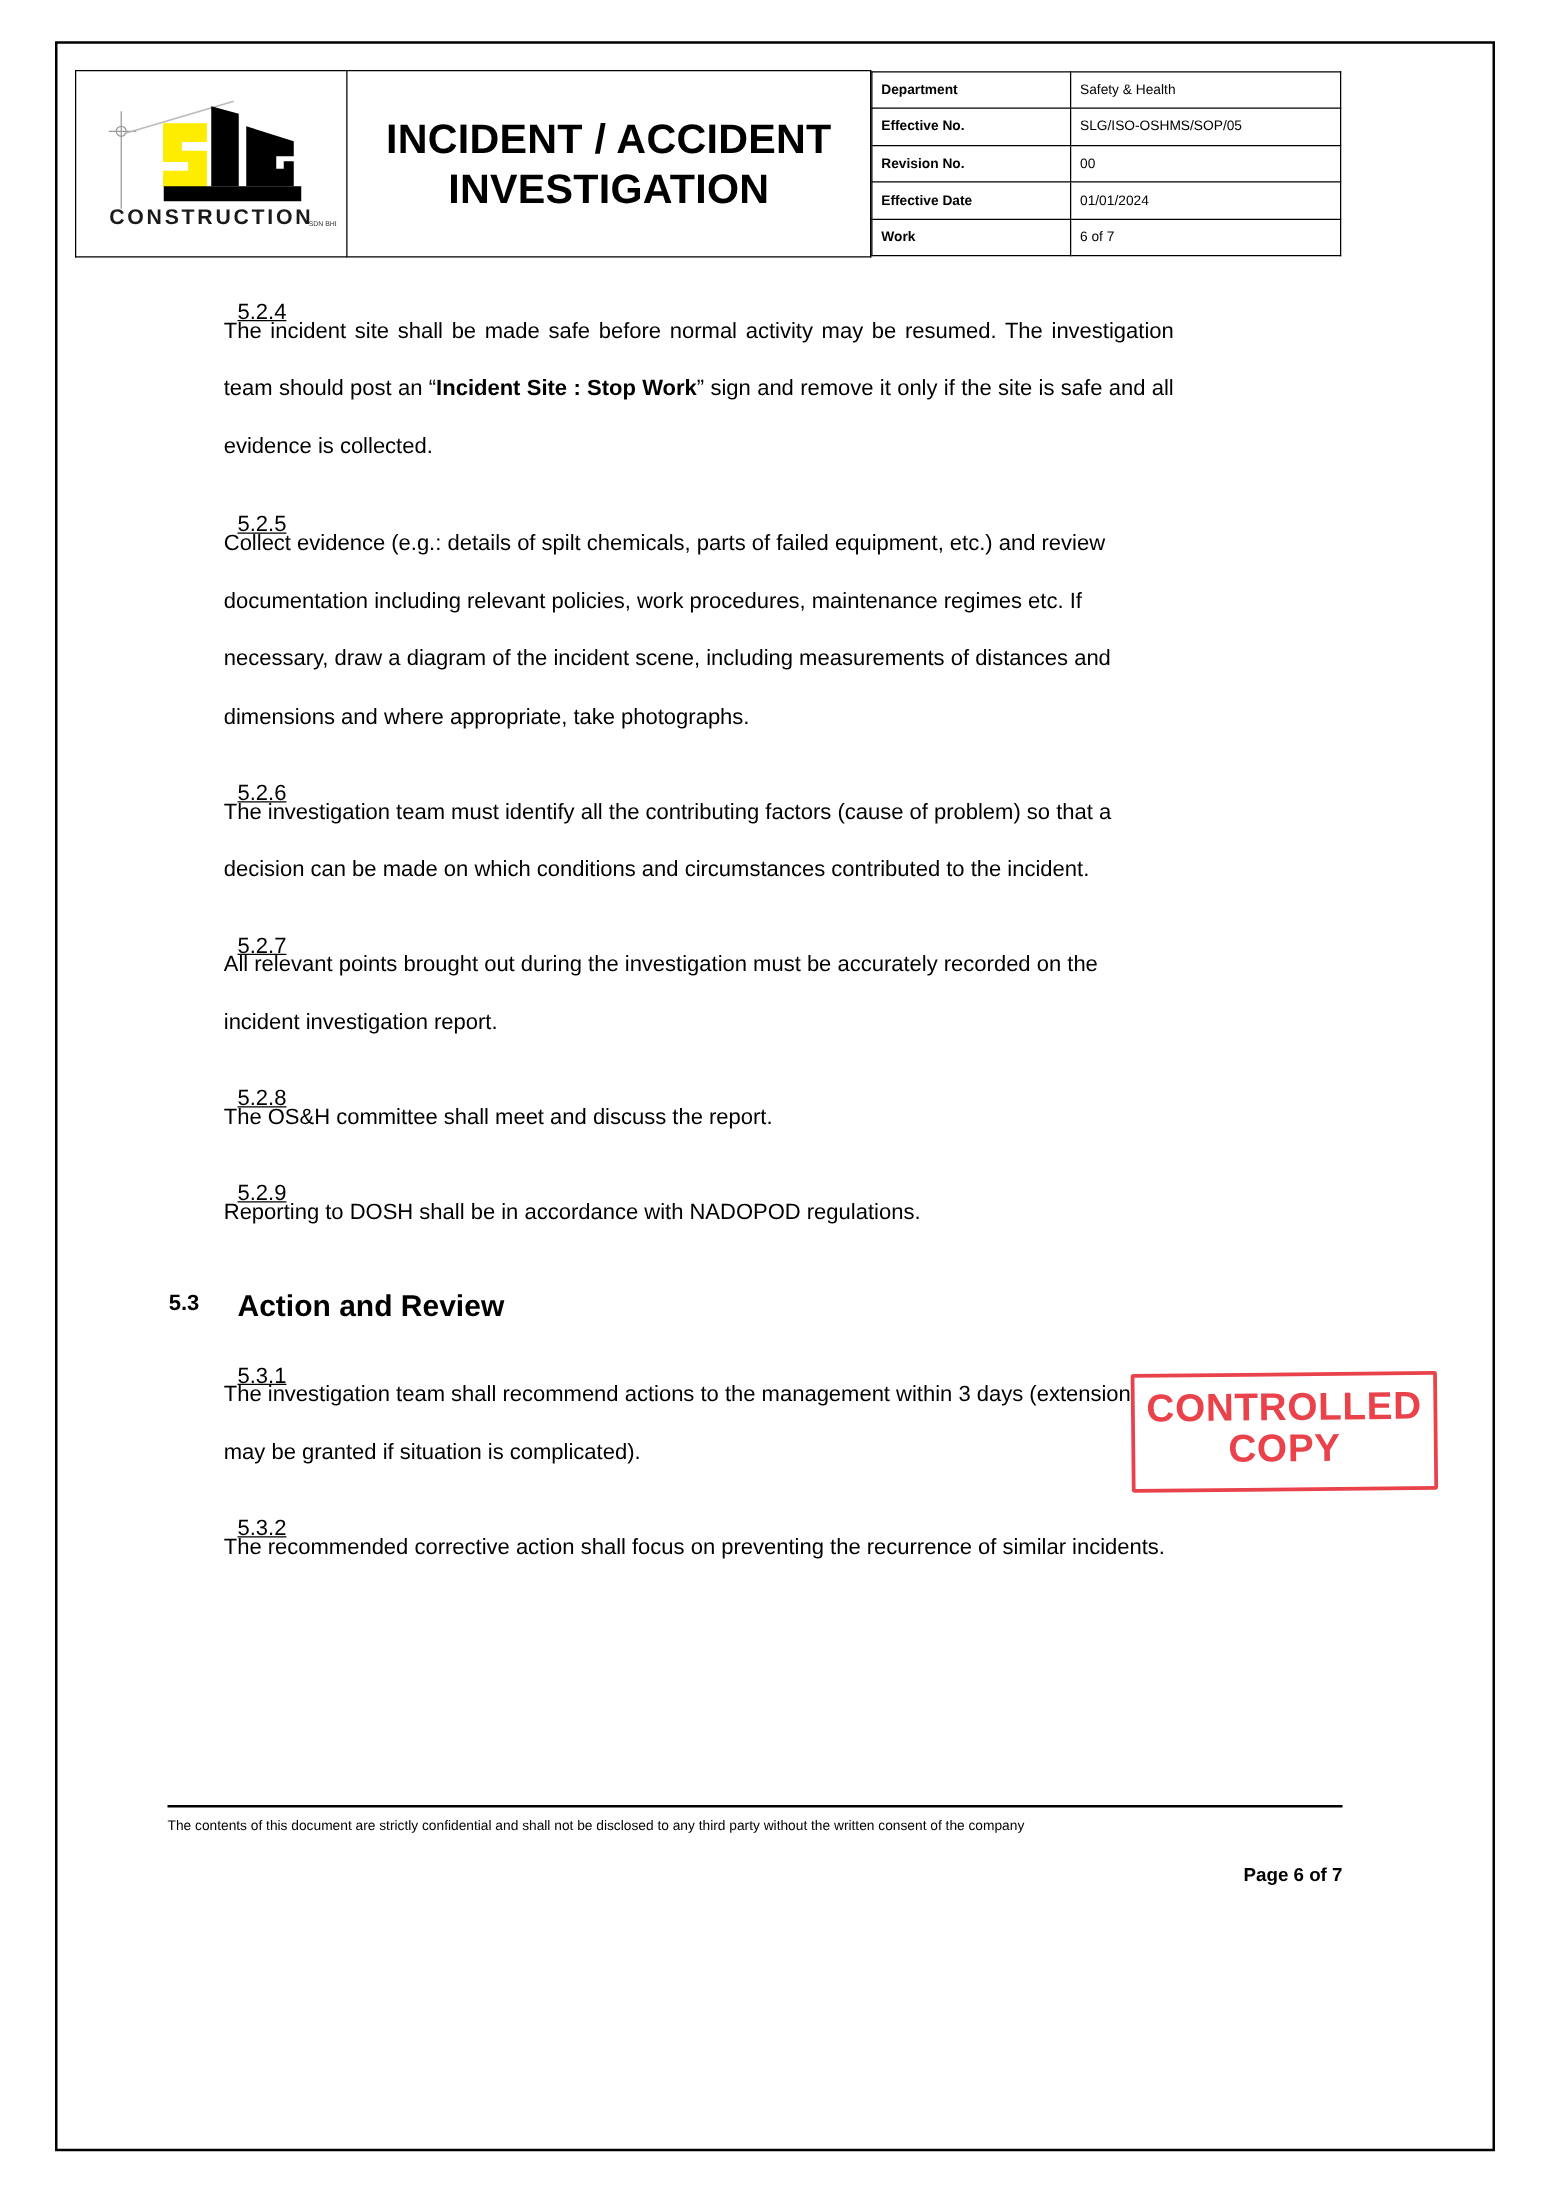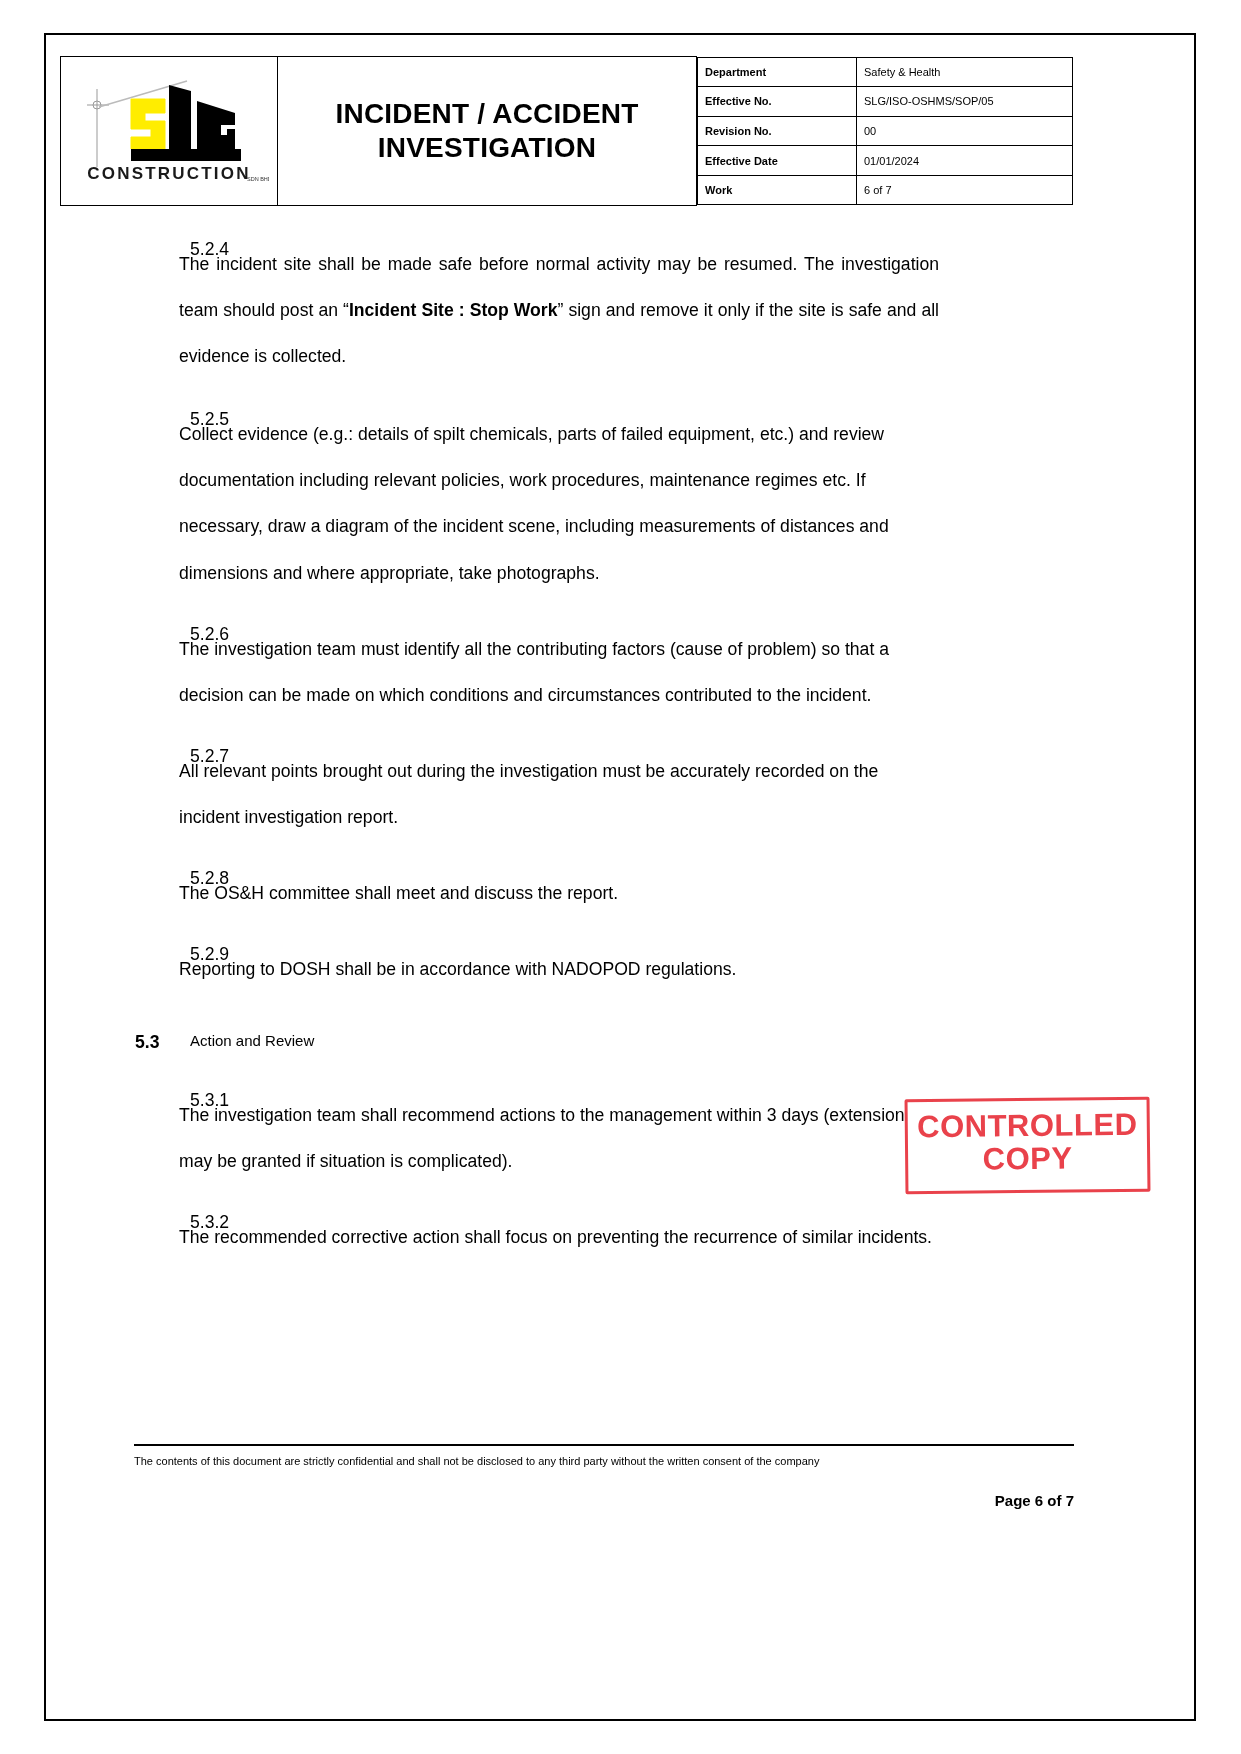"INCIDENT / ACCIDENT" .cell-title { font-size: 28px -> 33px }
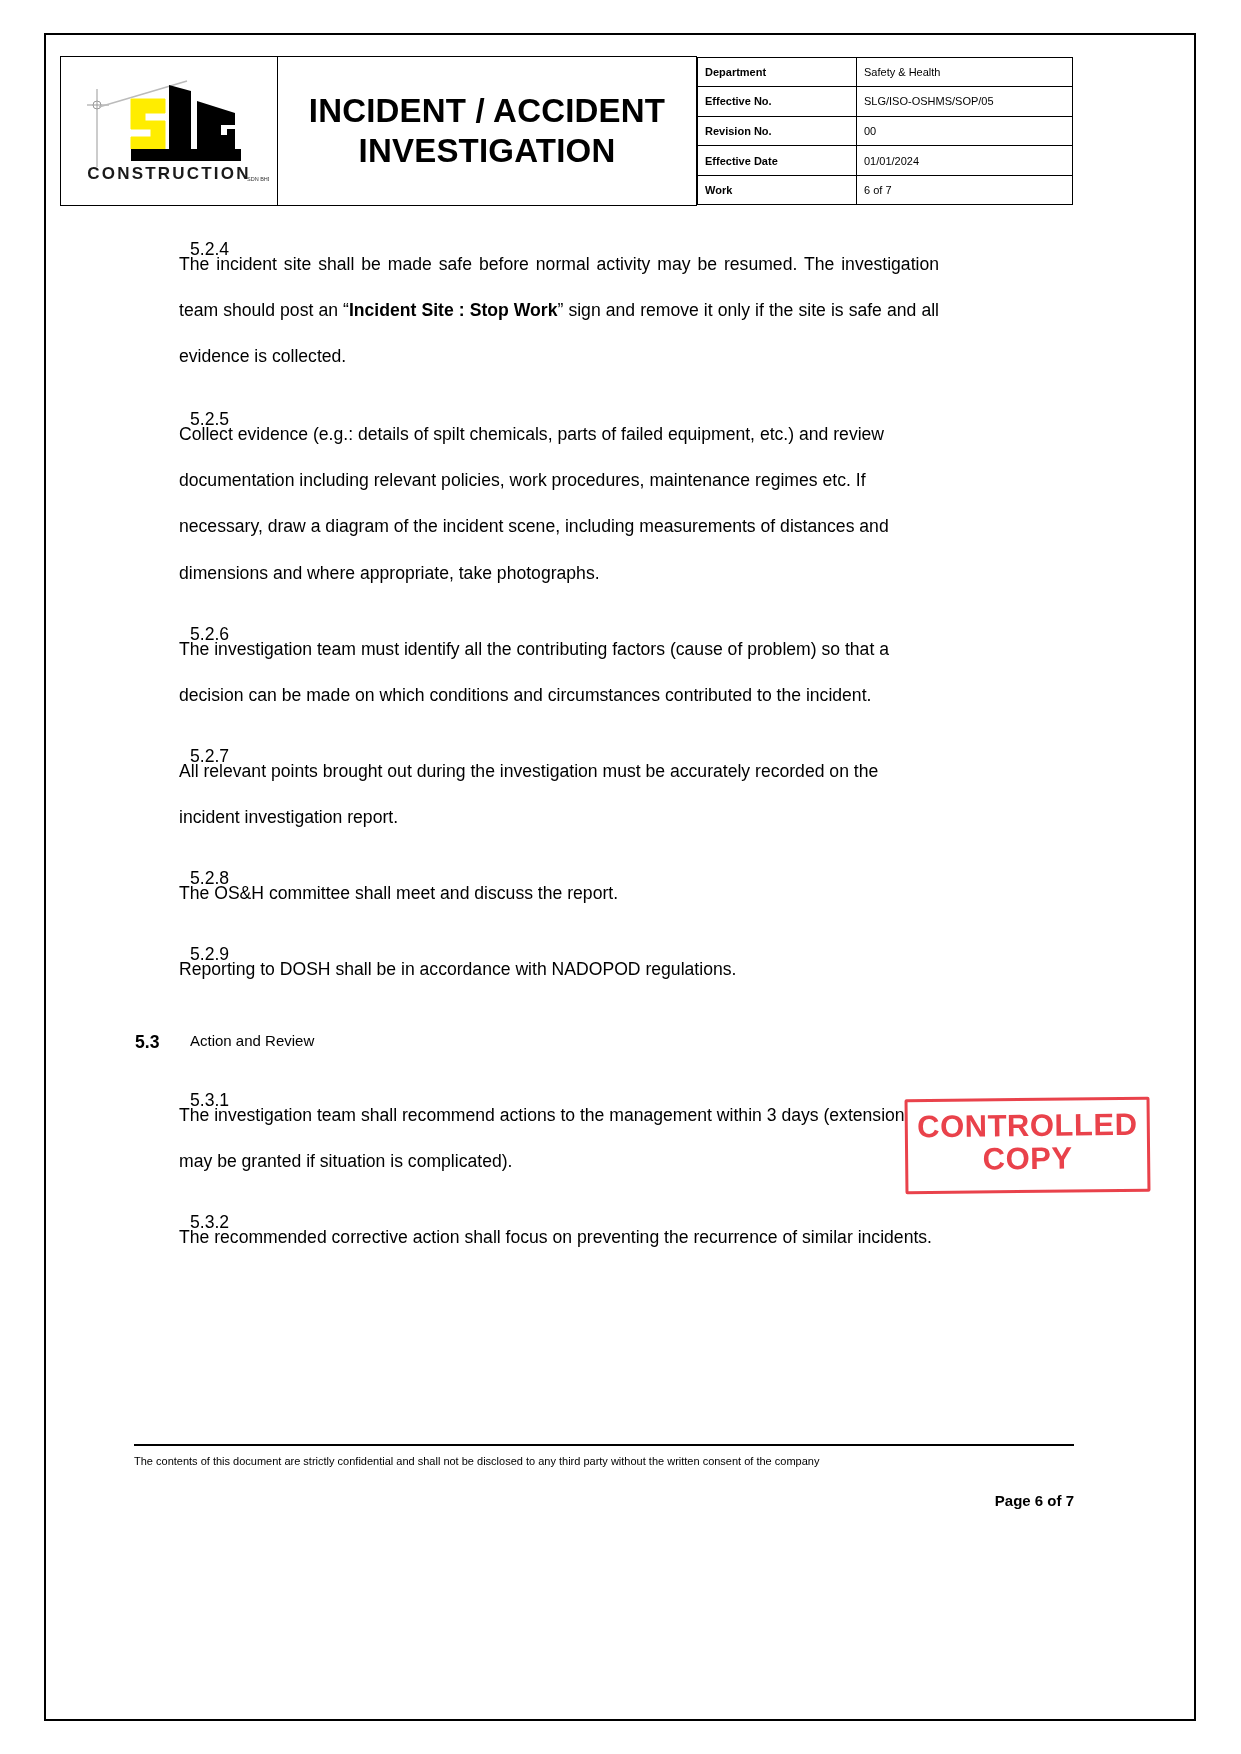"5.2.4" .clause-num { text-decoration: none -> underline }
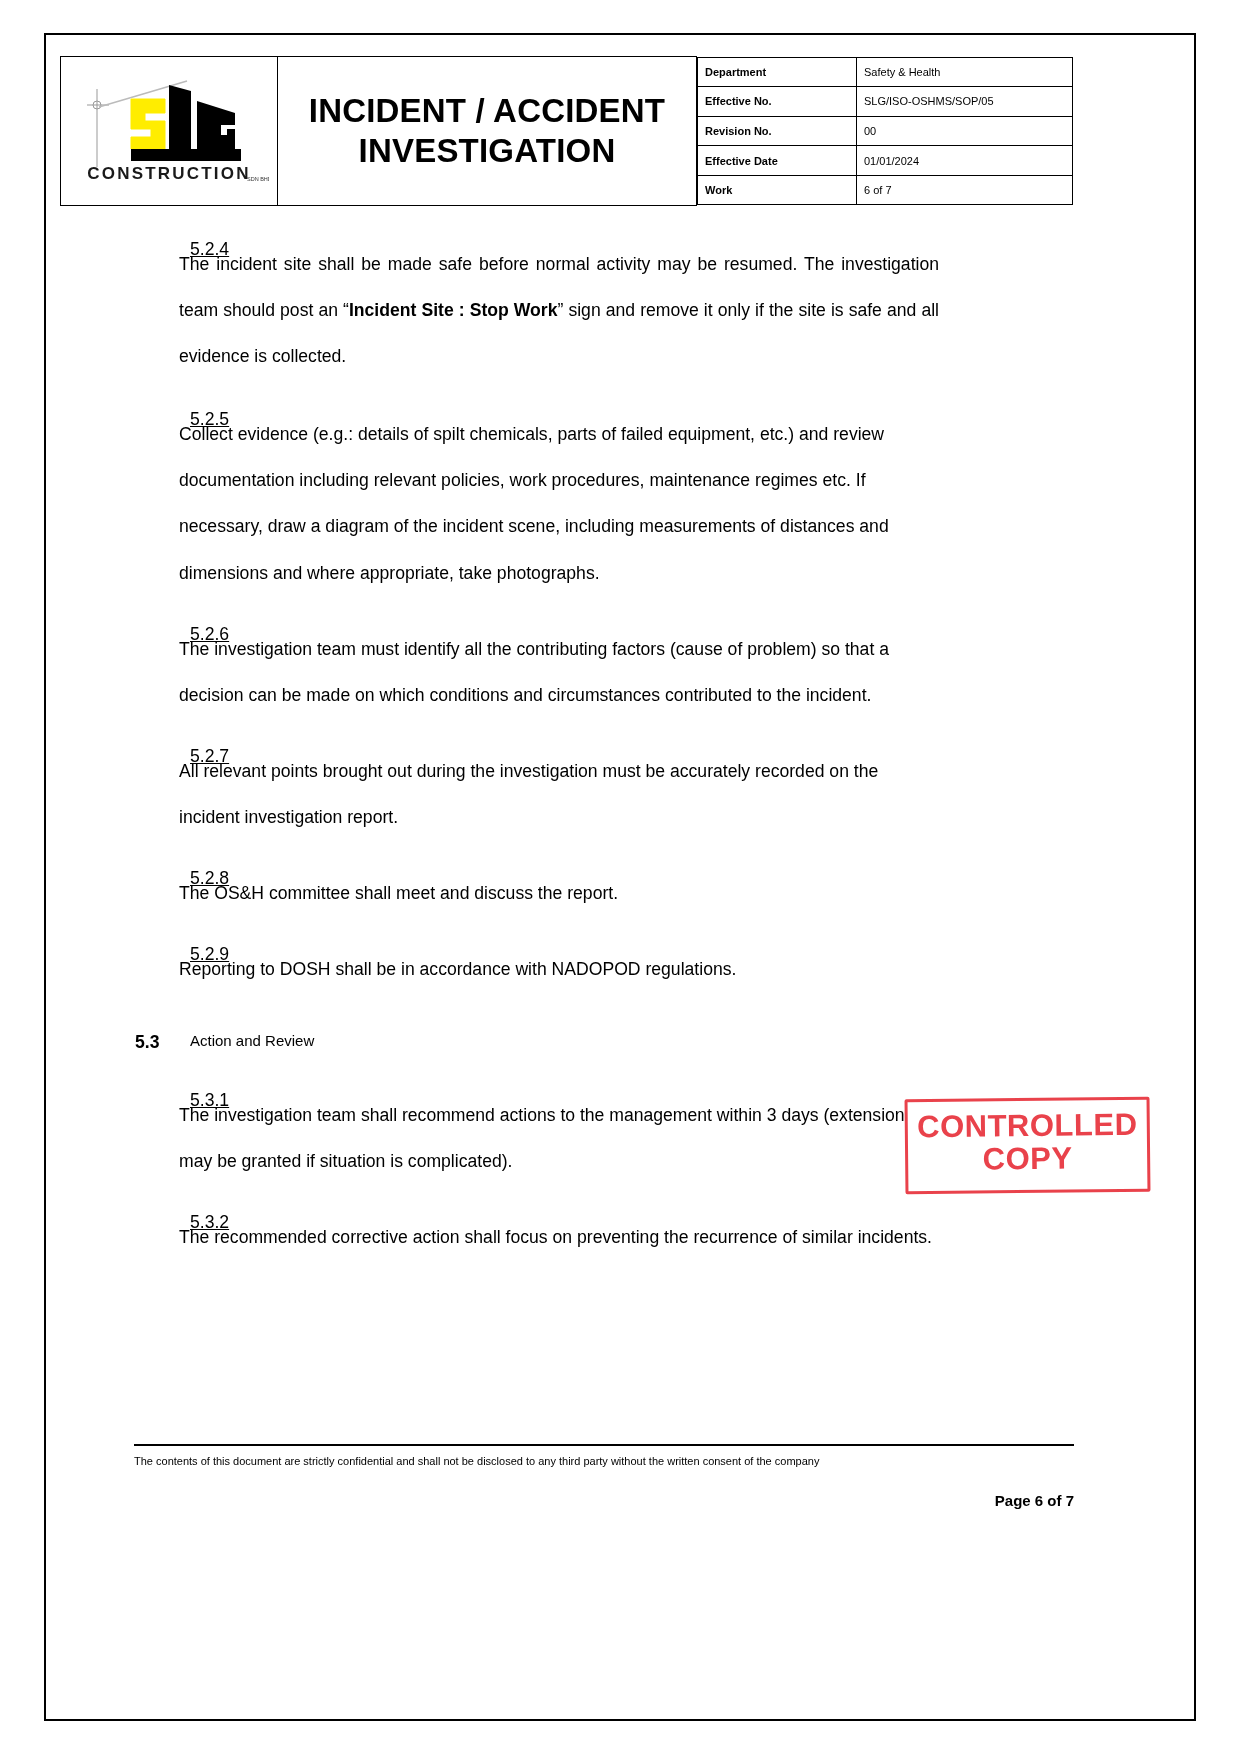"Action and Review" .section-head .sh-label { font-size: 15px -> 24px; font-weight: normal -> bold }
